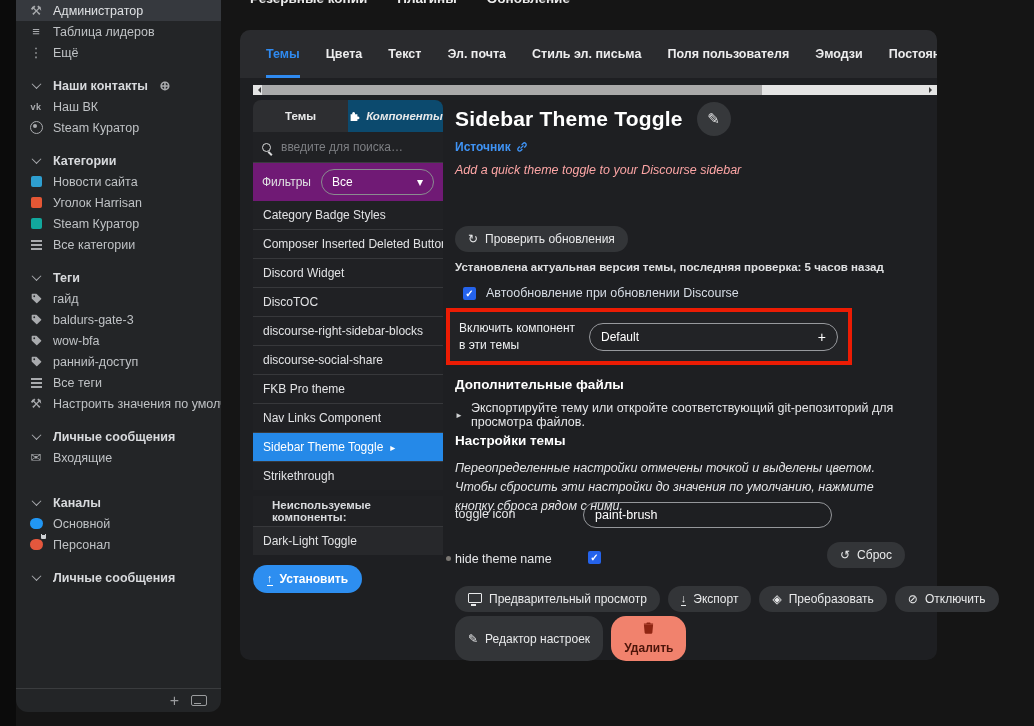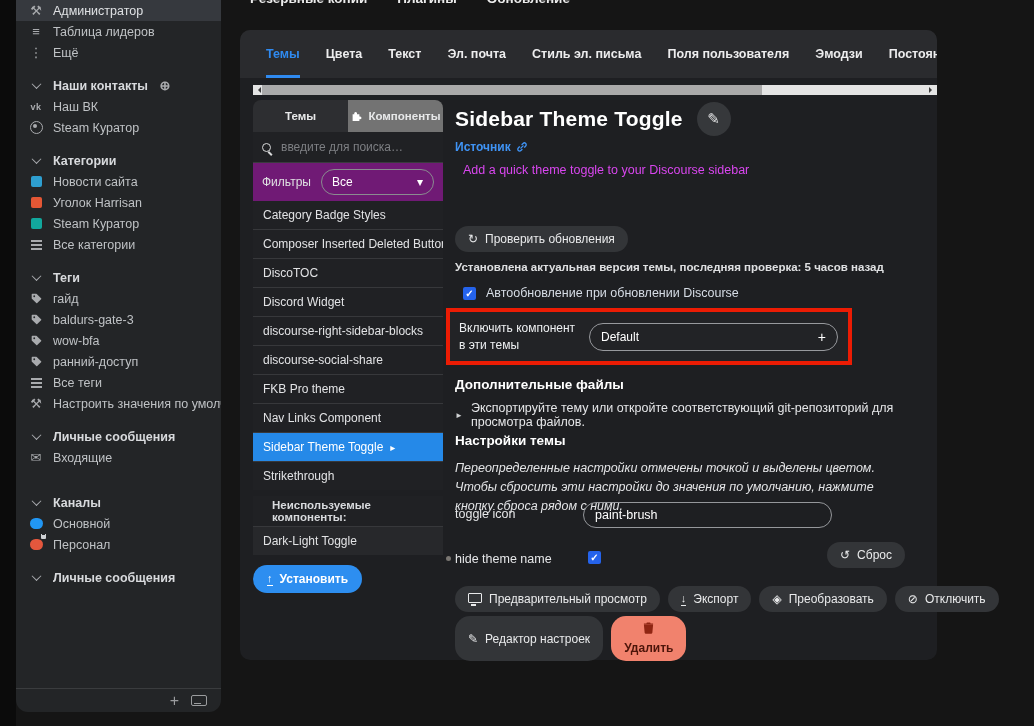"Компоненты" .ptab.active { background: #737373 -> #0c4a6e; font-style: none -> italic }
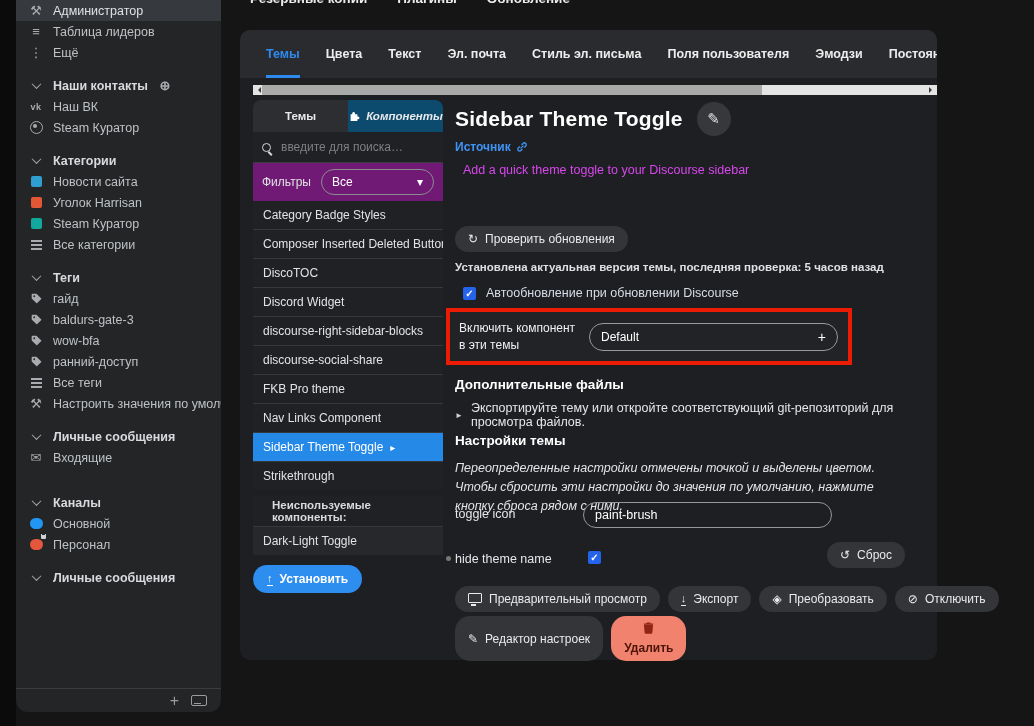"Add a quick theme toggle" #desc { color: #d946ef -> #fca5a5; font-style: none -> italic; left: 8px -> 0 }
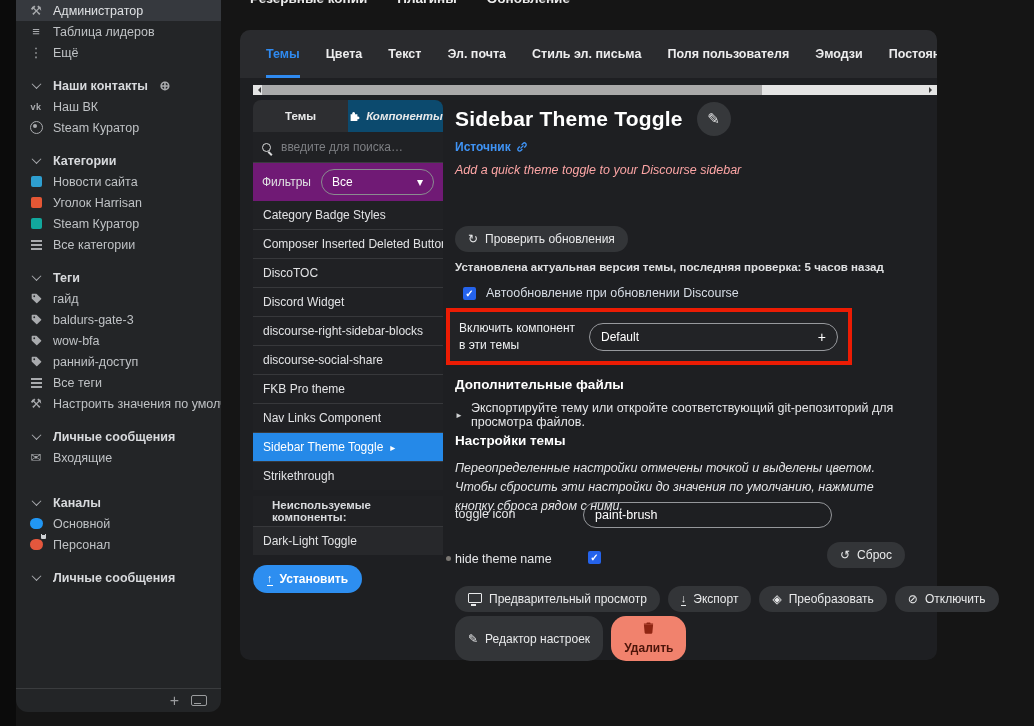"DiscoTOC" div.citem { order: before "Discord Widget" -> after "Discord Widget" }
